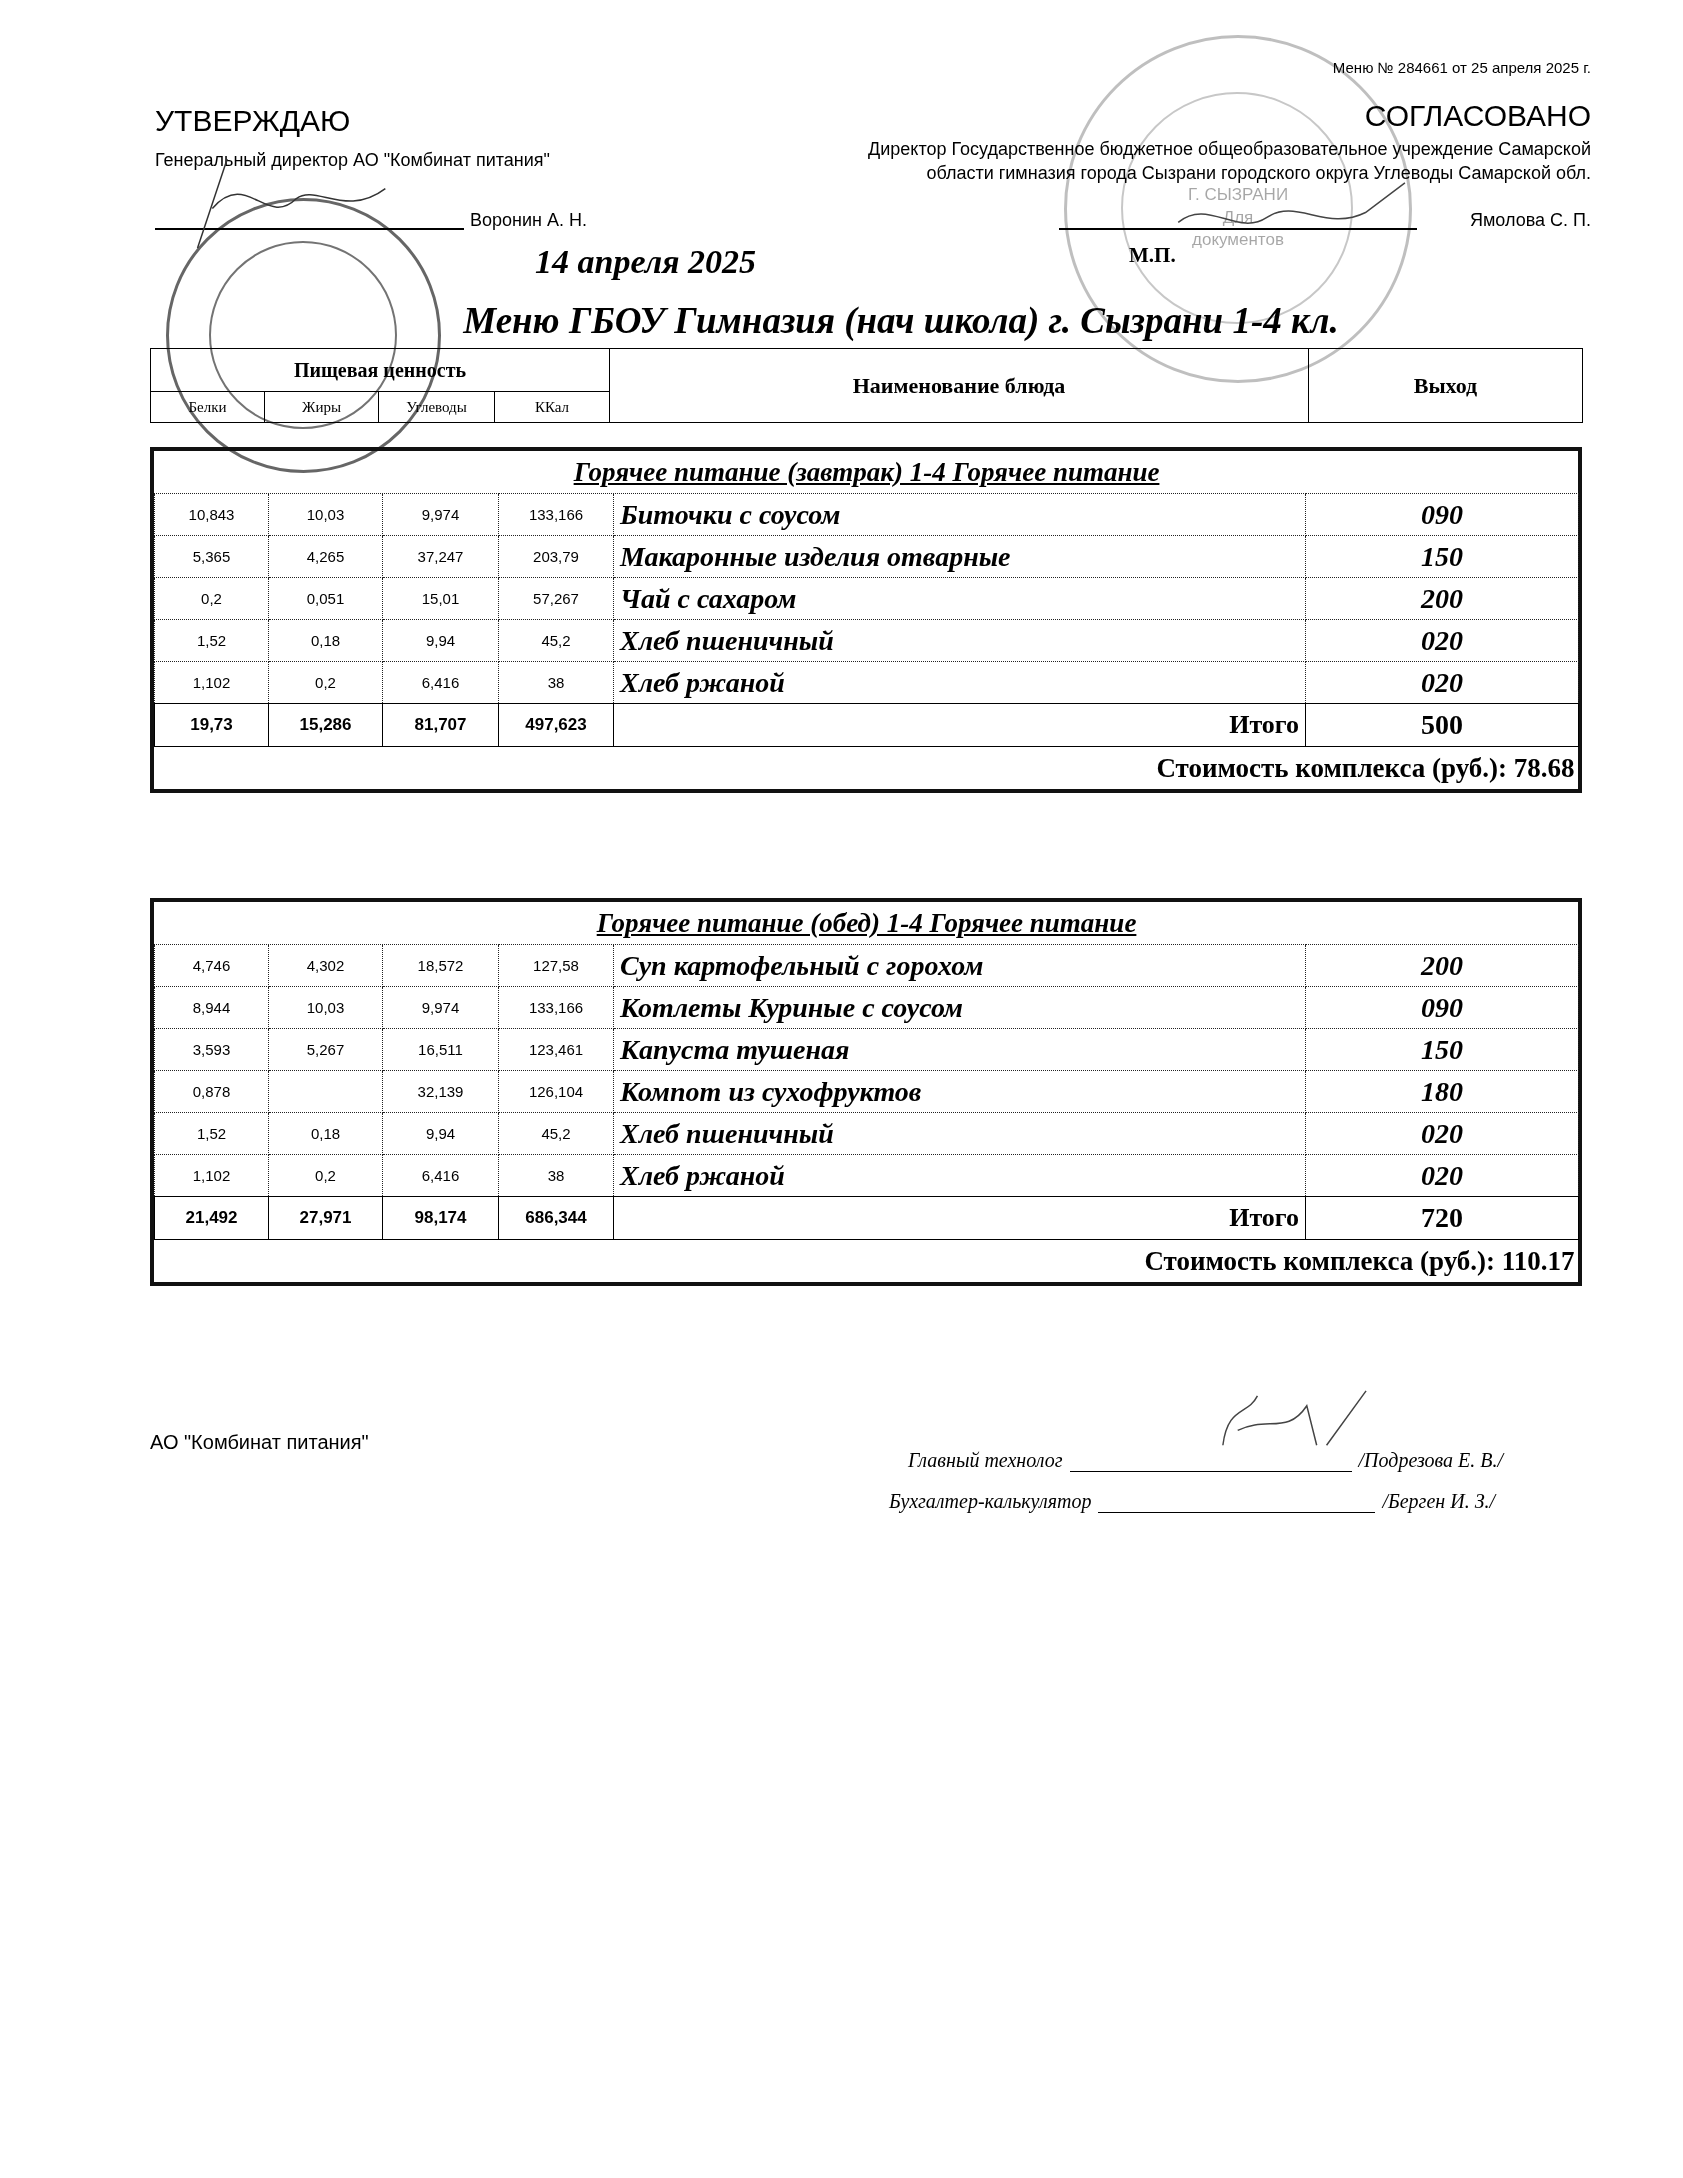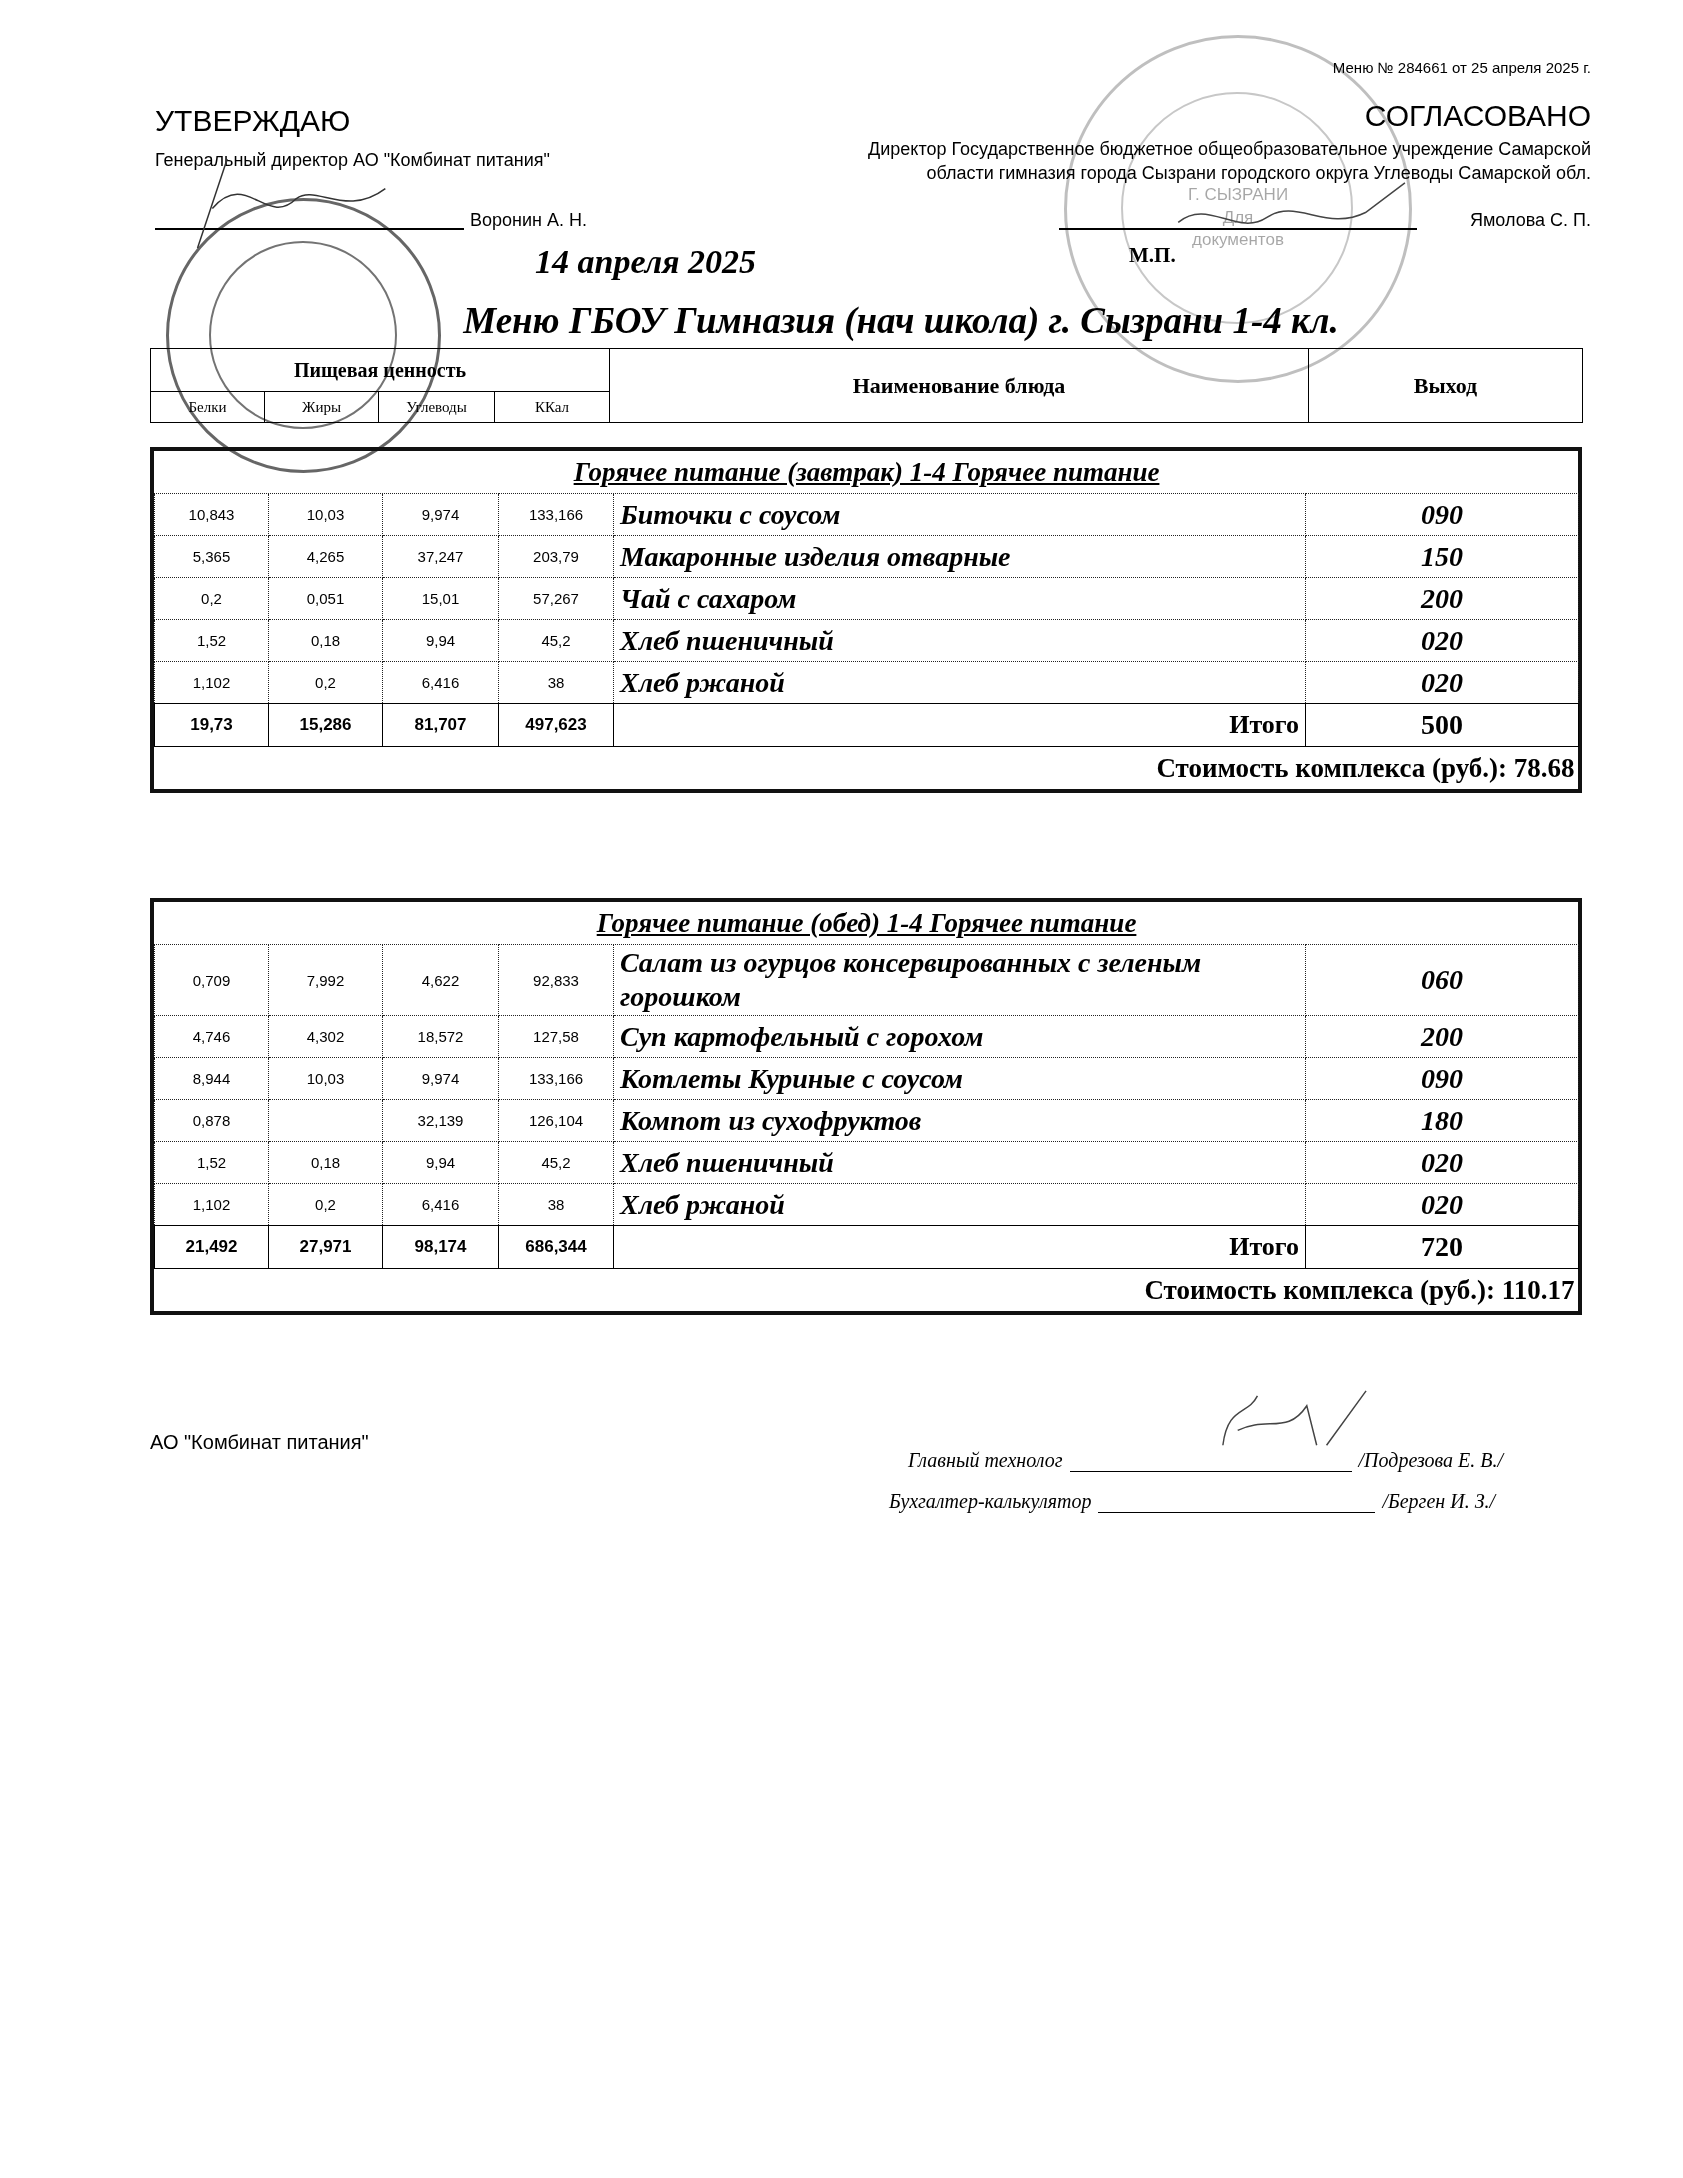"0,709" tr.row { html: <tr> <td>0,709</td> <td>7,992</td> <td>4,622</td> <td>92,833</td> <td>Салат из огурцов консервированных с зеленым горошком</td> <td>060</td> </tr> -> none }
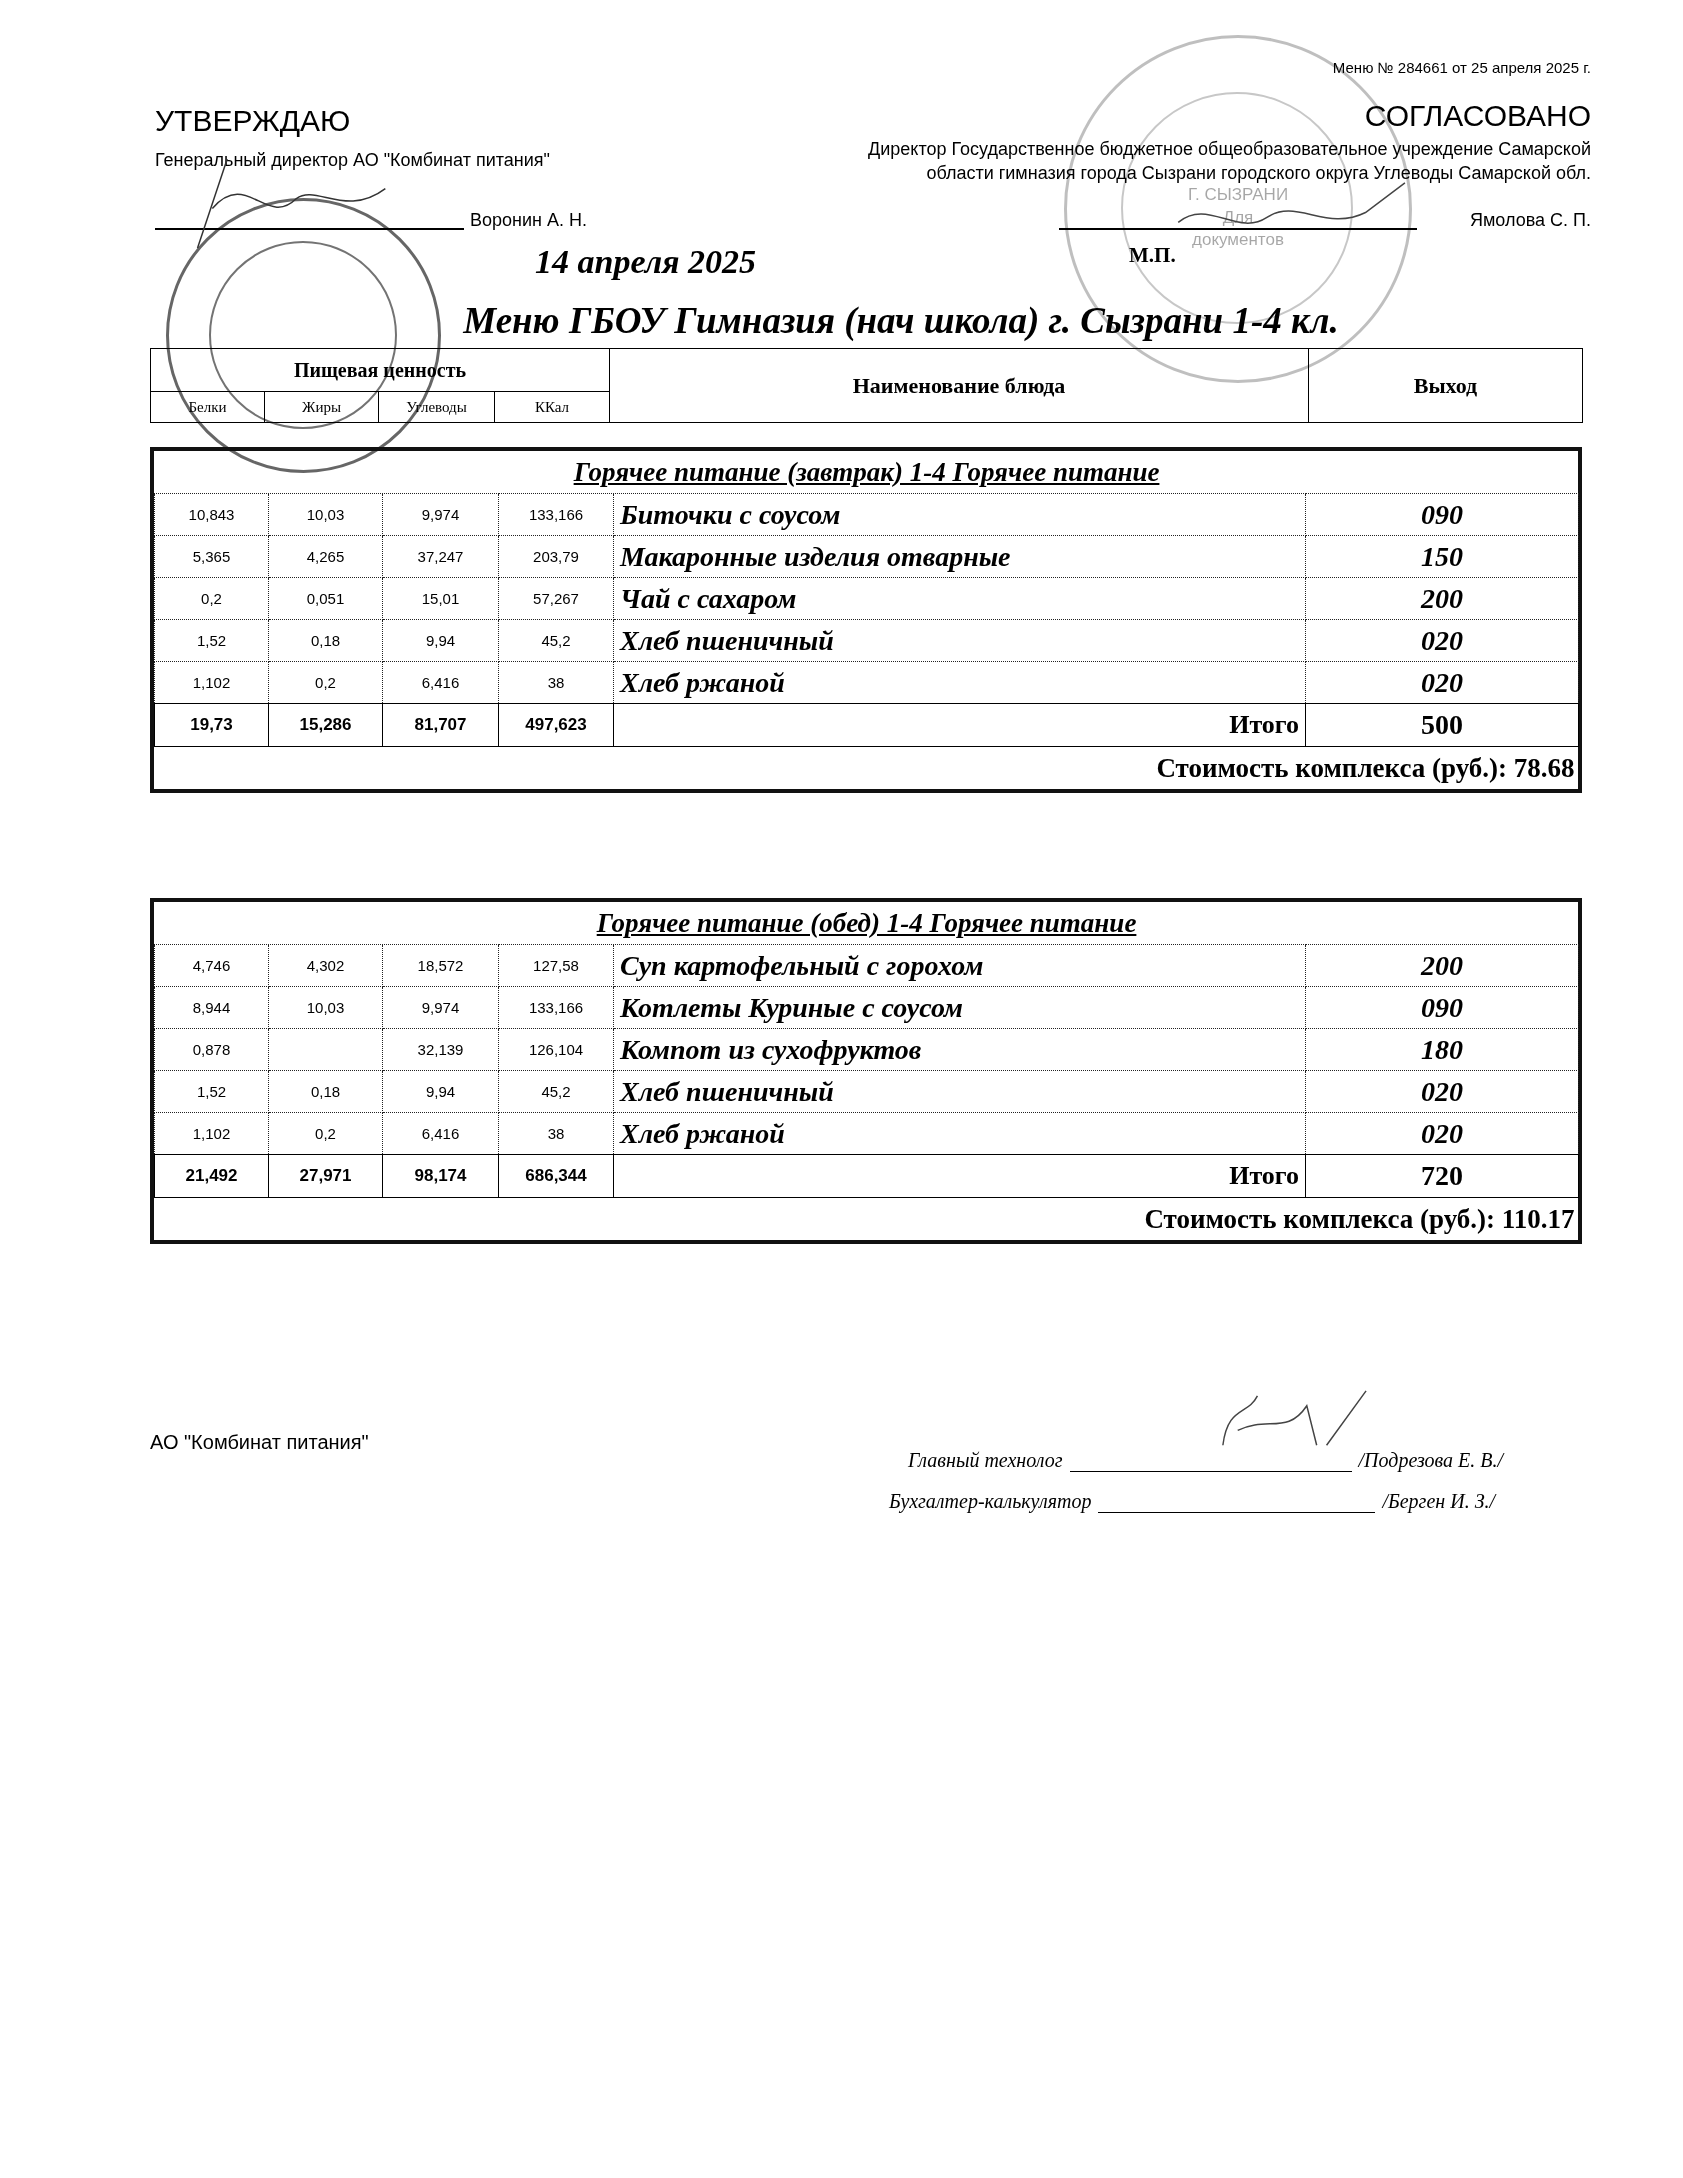"3,593" tr.row { html: none -> <tr> <td>3,593</td> <td>5,267</td> <td>16,511</td> <td>123,461</td> <td>Капуста тушеная</td> <td>150</td> </tr> }
